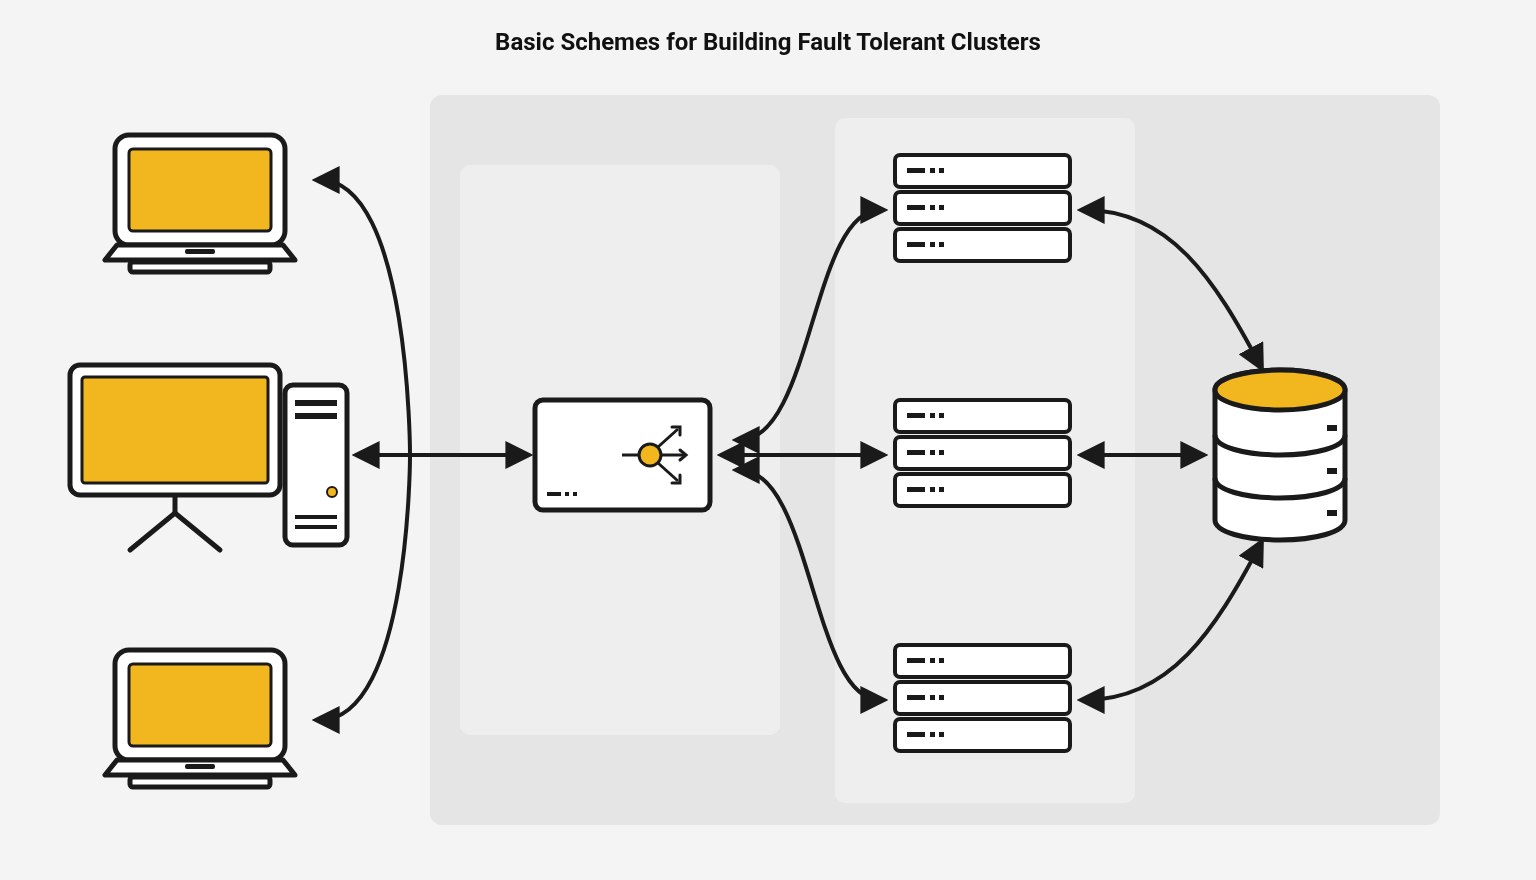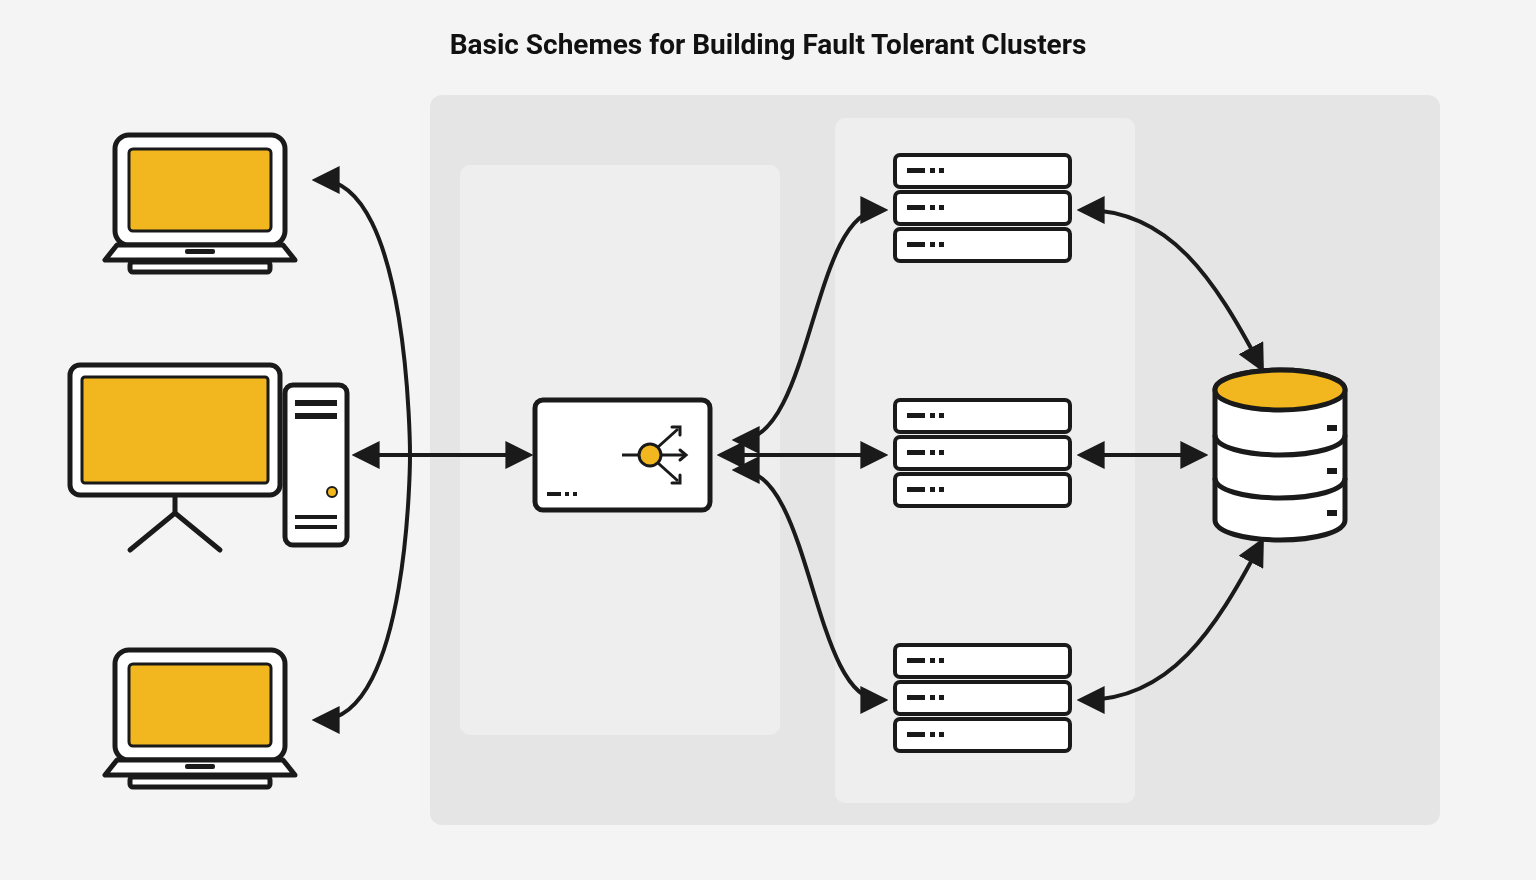"Basic Schemes for Building Fault" .title { font-size: 28px -> 24px }
